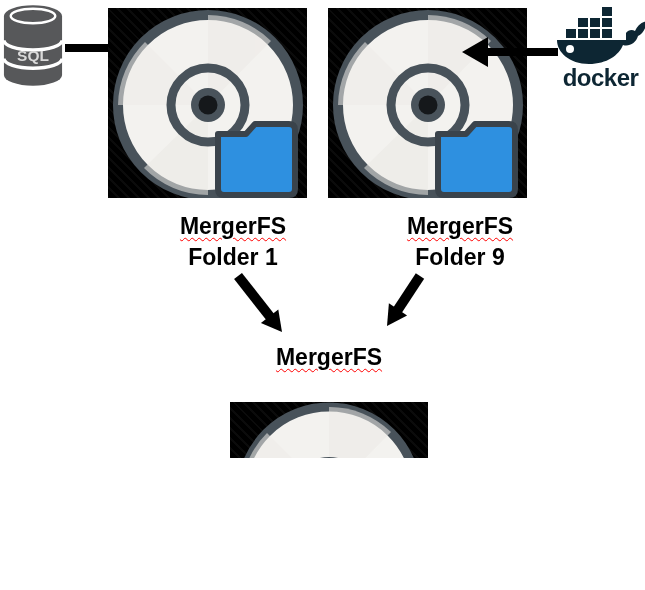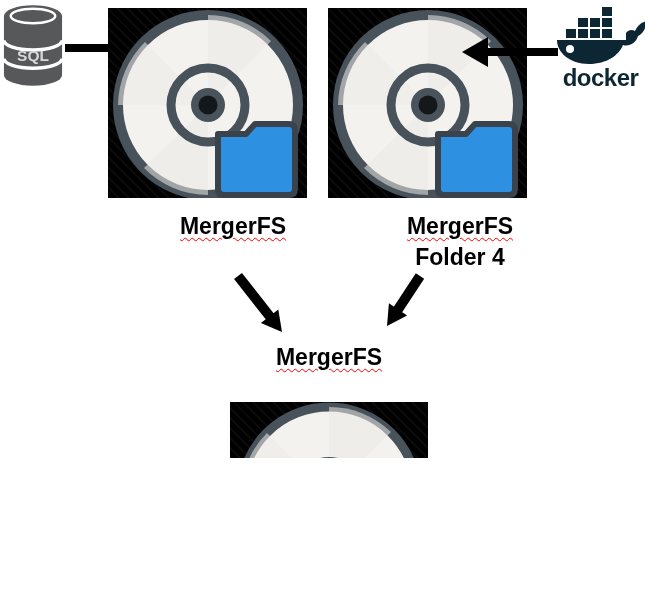"Folder 1" span { html: none -> <span>Folder 1</span> }
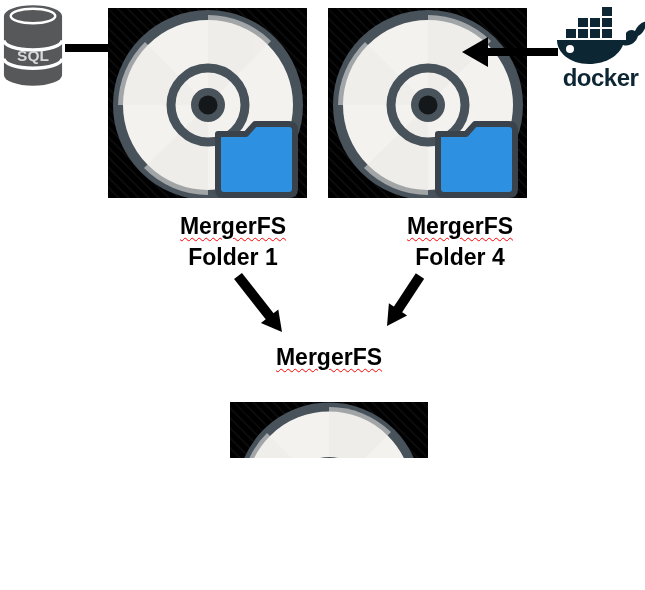"Folder 4" span { text: 4 -> 9 }
